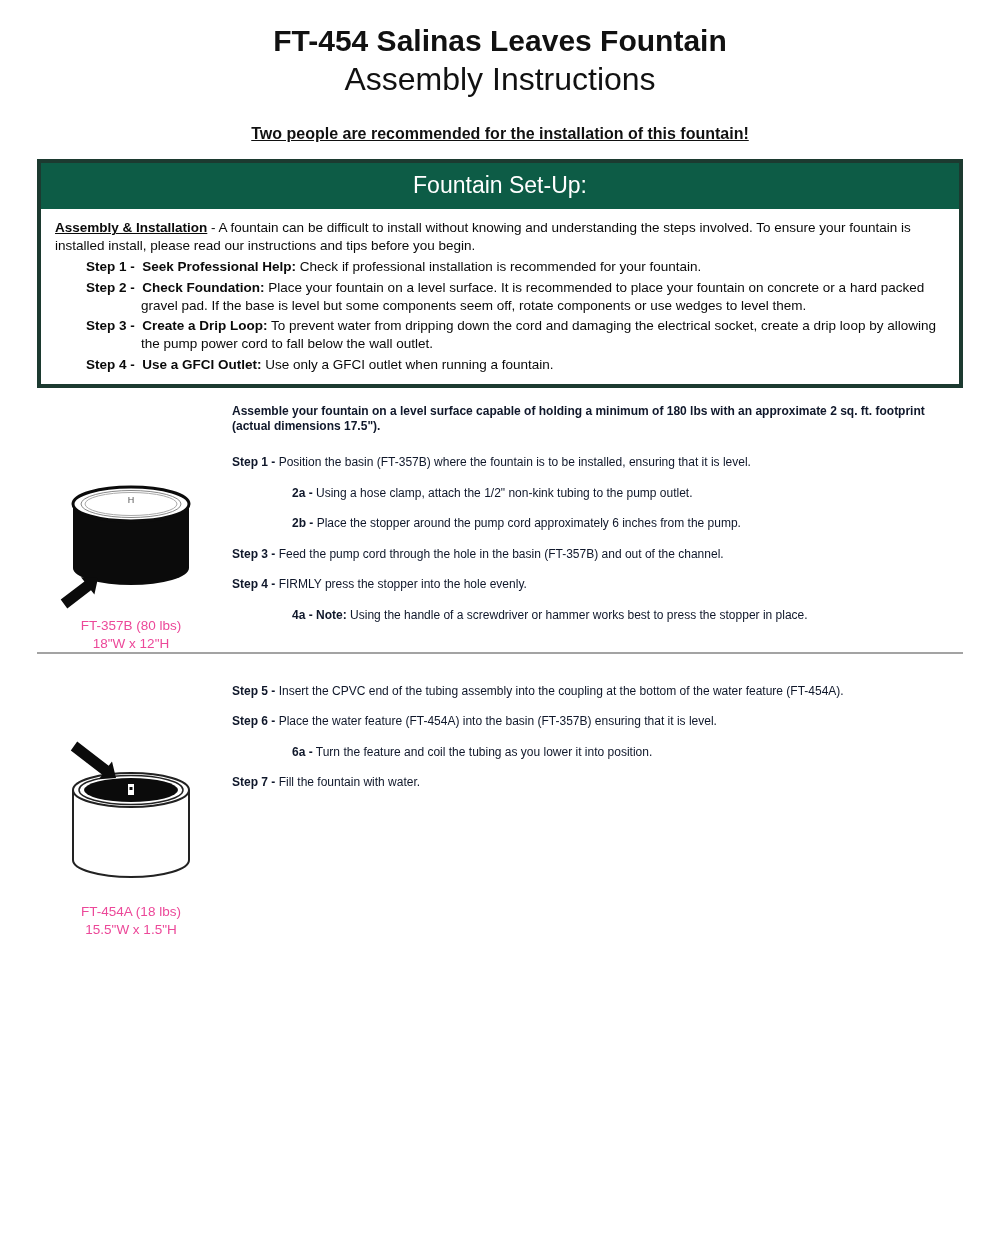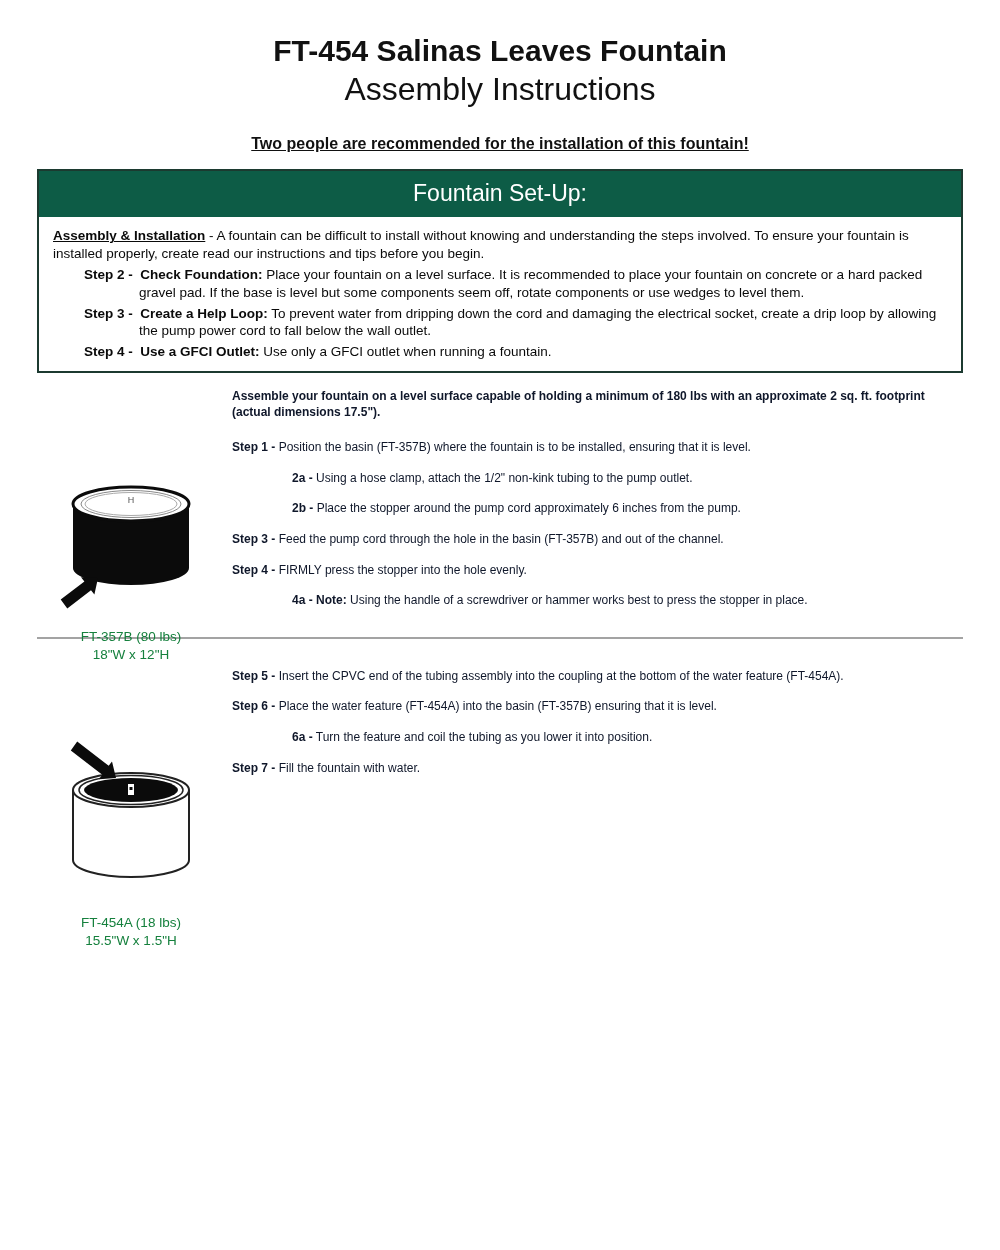"FT-454 Salinas Leaves Fountain" .doc-header { padding-top: 34px -> 24px }
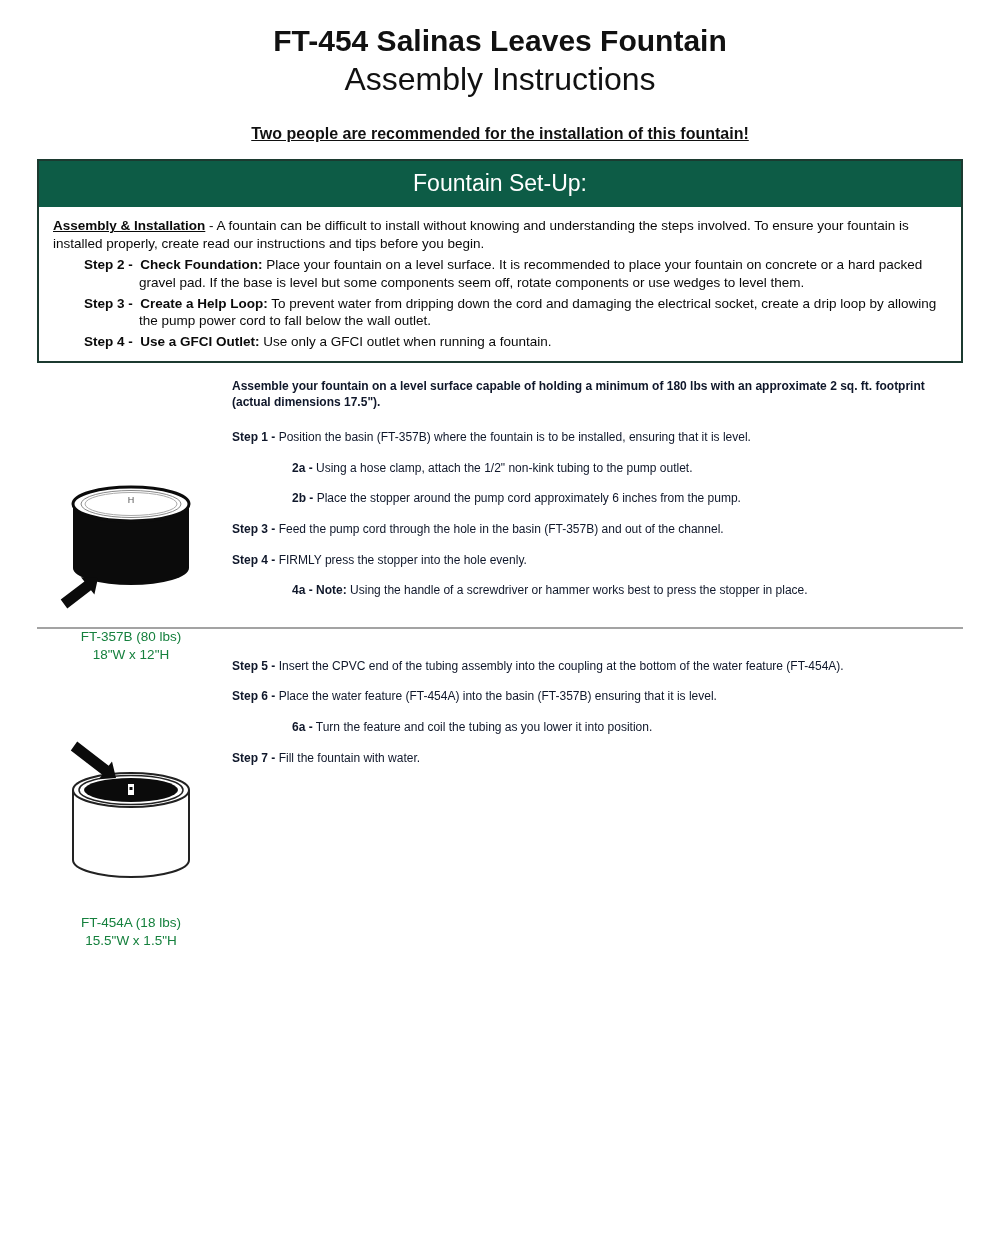"Fountain Set-Up:" .setup-box { border: 2px solid #14532d -> 4px solid #14532d }
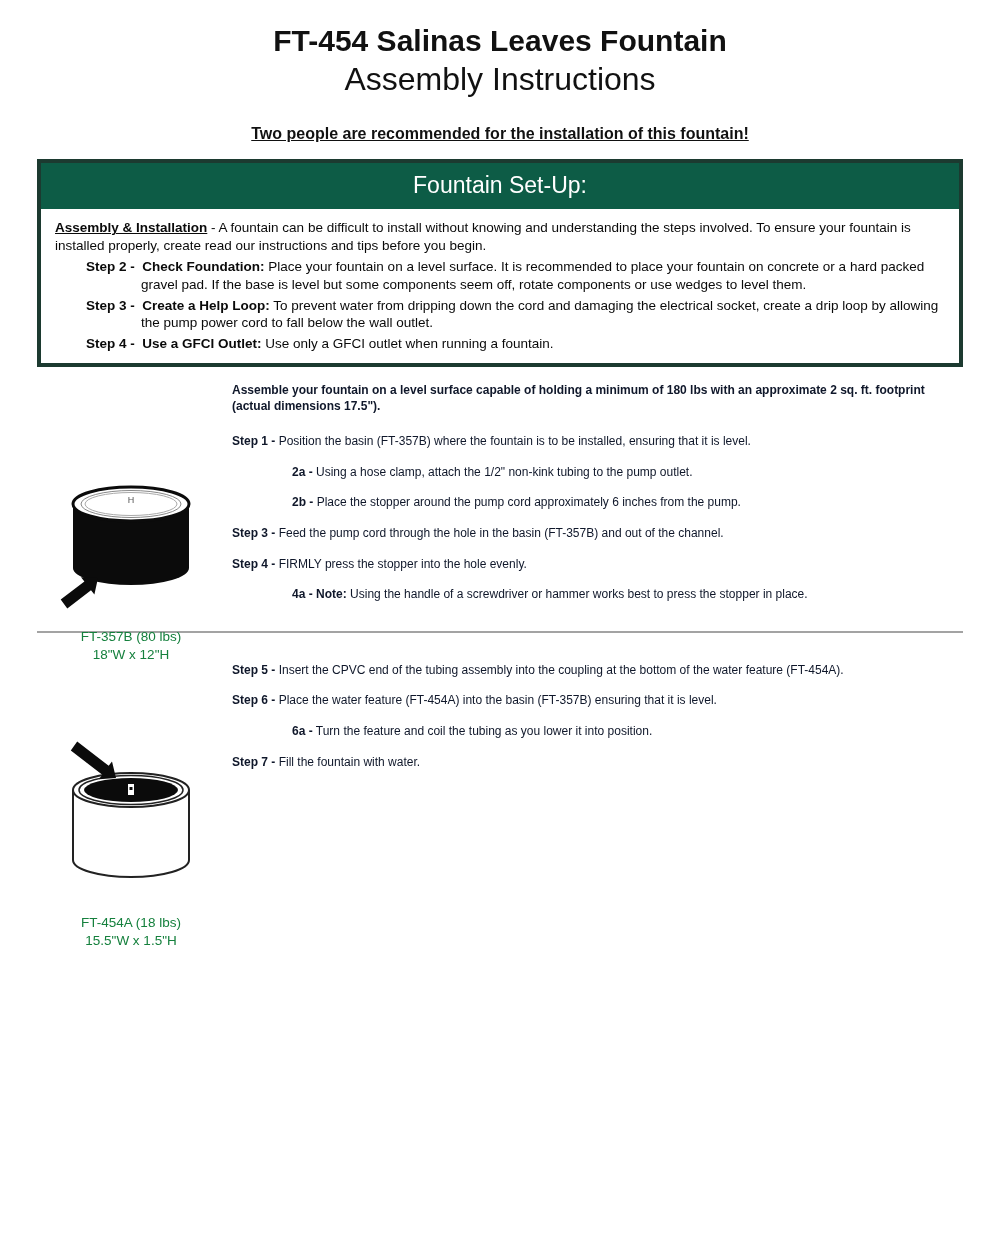"- A fountain can be" span { text: properly, create -> install, please }
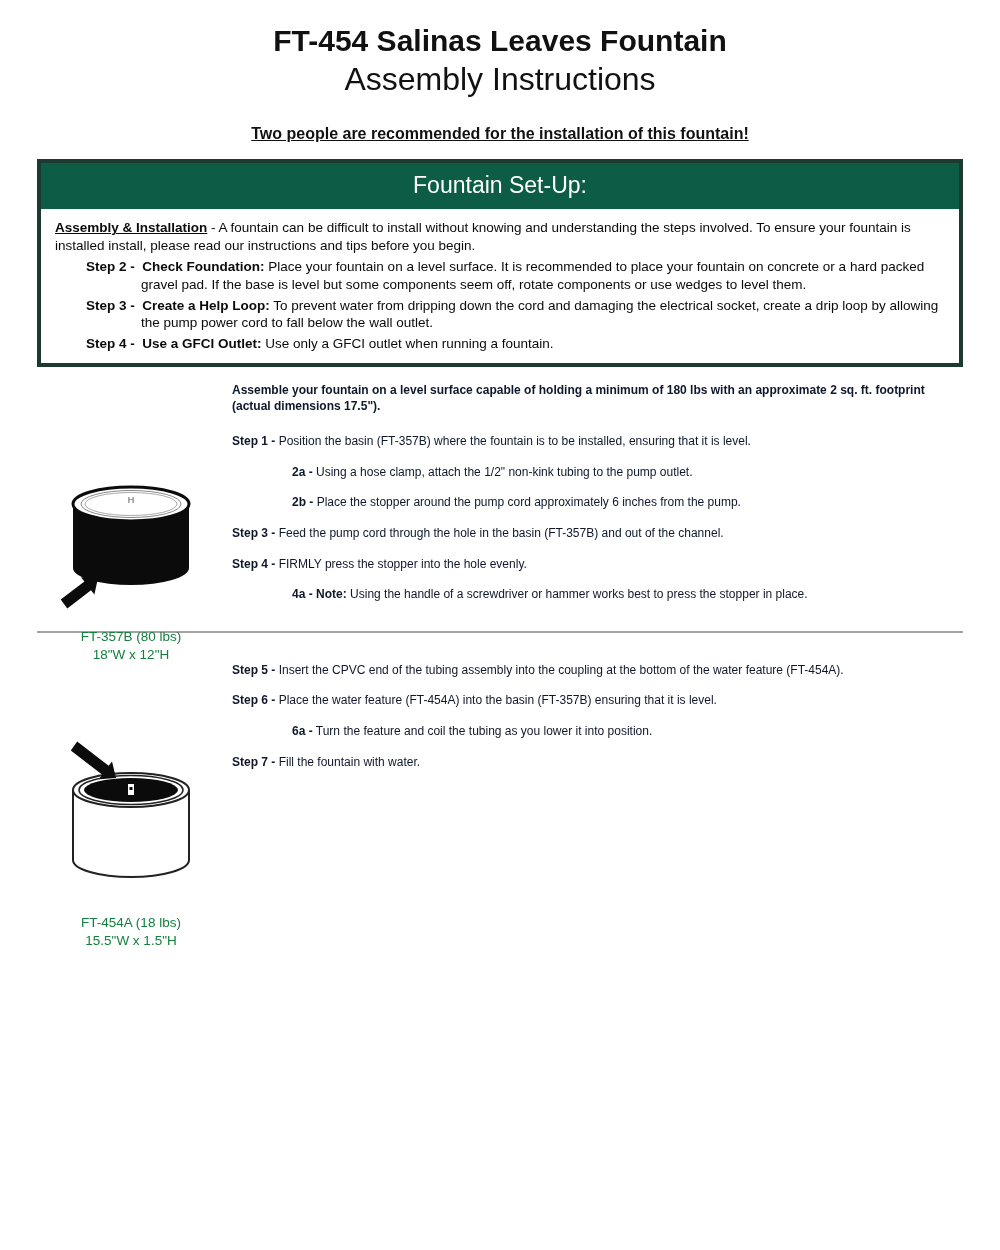"Step 1 - Seek Professional" div.gstep { html: none -> <div><span>Step 1 -</span>&nbsp; <span>Seek Professional Help:</span> <span>Check if professional installation is recommended for your fountain.</span></div> }
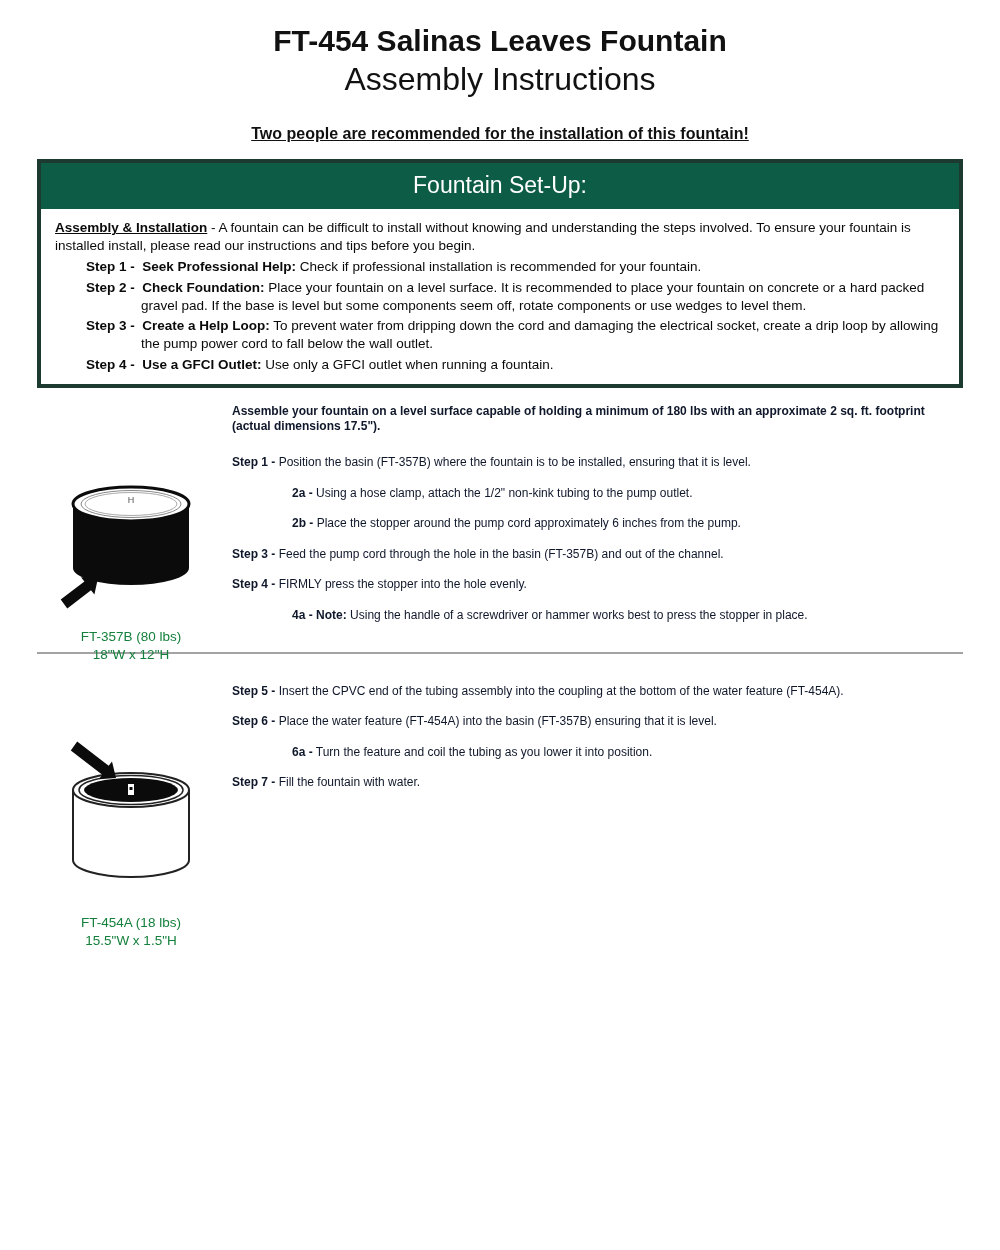"Create a Help Loop:" span.b { text: Help -> Drip }
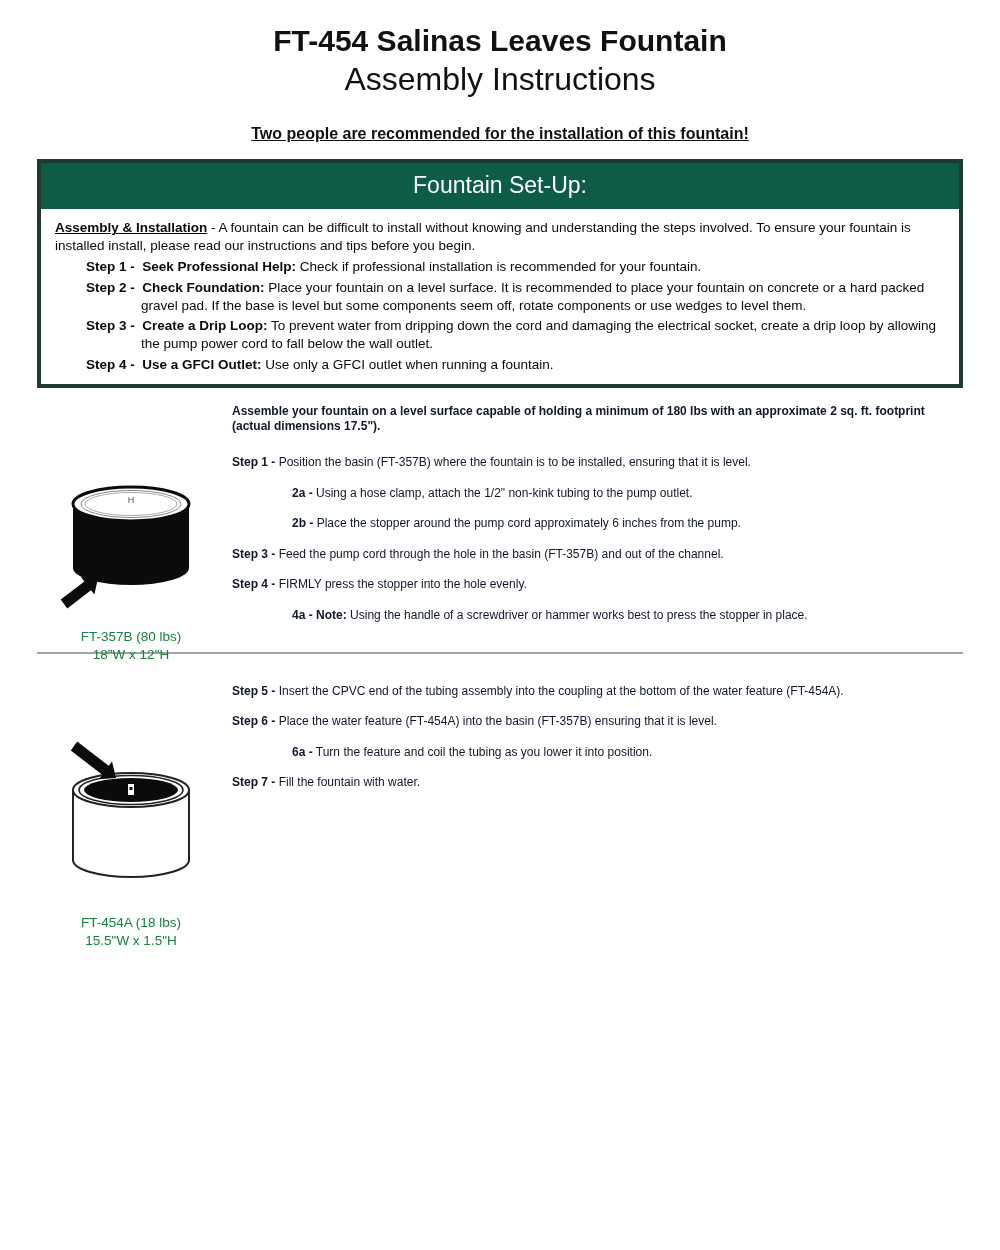"FT-357B (80 lbs)" .caption { color: #15803d -> #ec4899; margin-top: 16px -> 5px }
